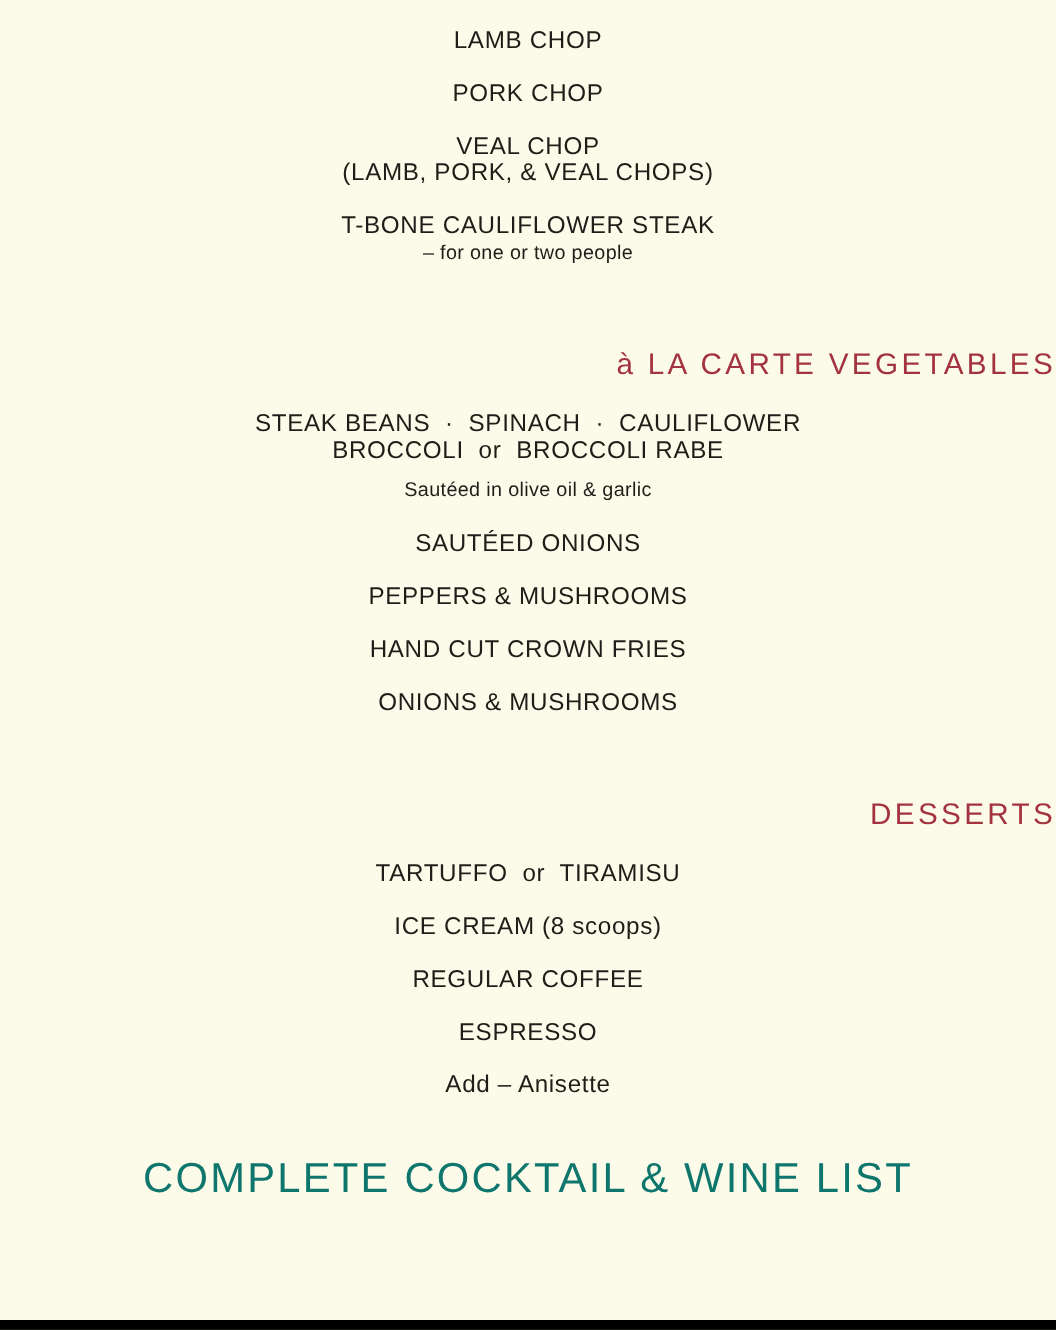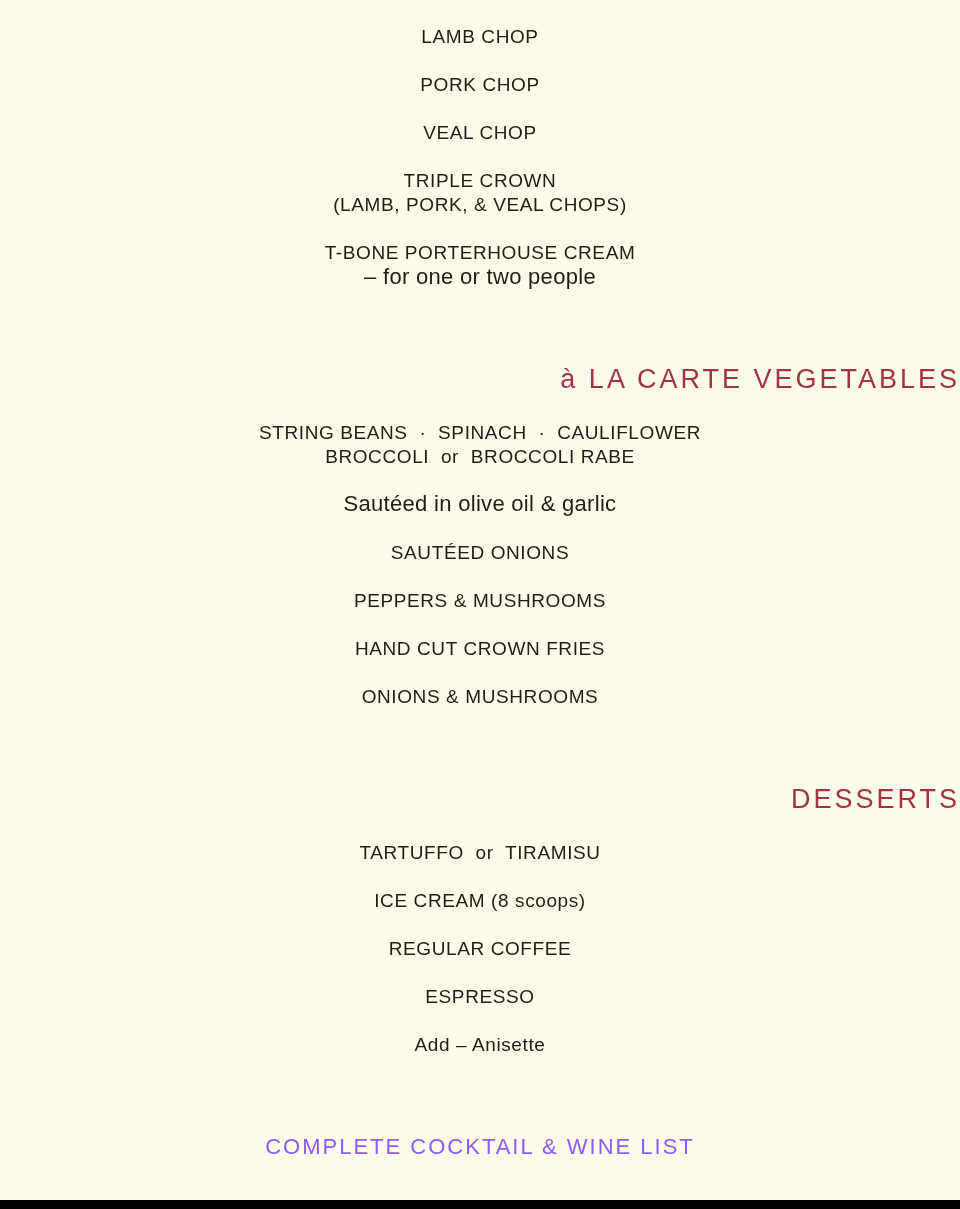"LAMB CHOP" .item { font-size: 19px -> 22px }
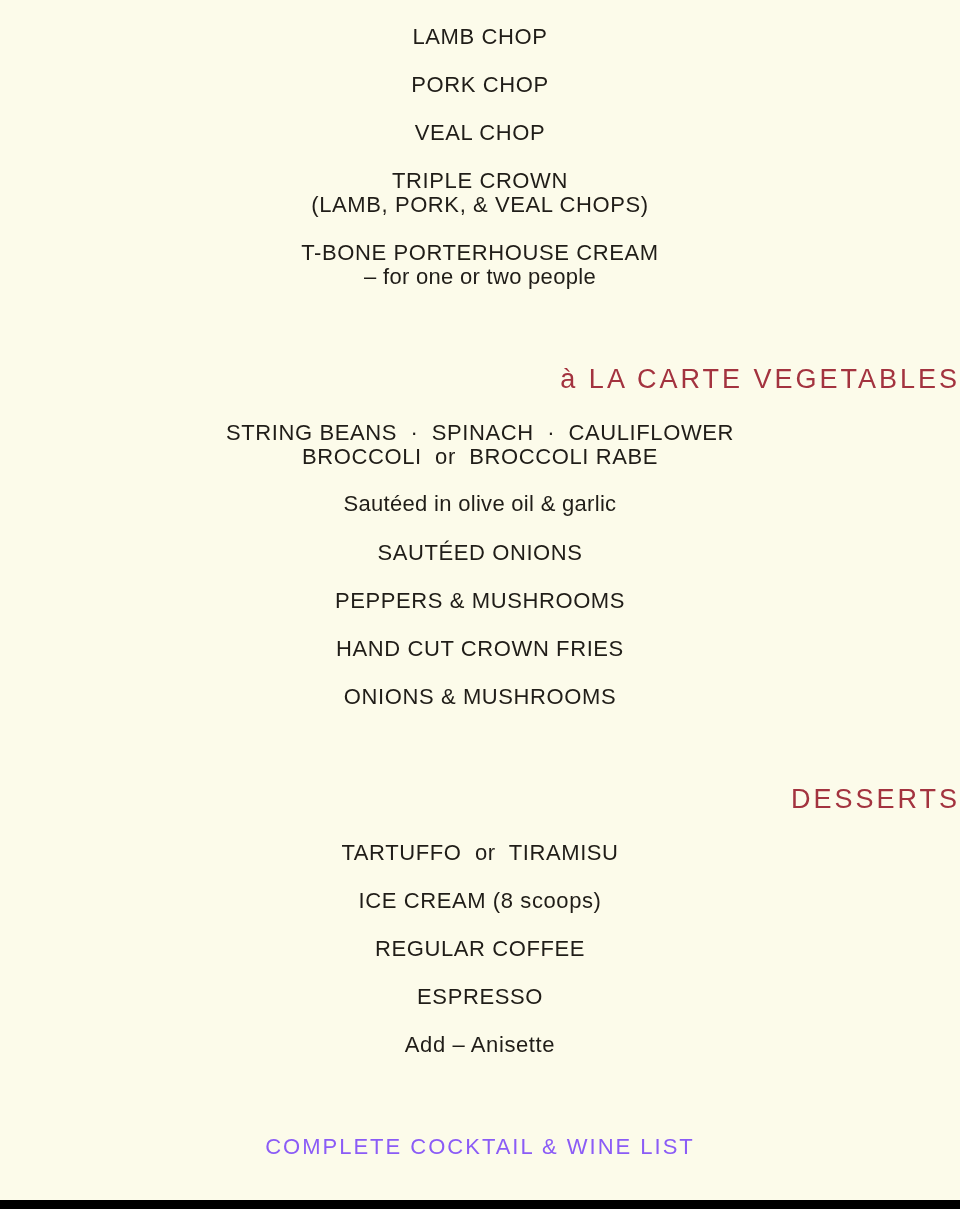"TRIPLE CROWN" div.item { html: <div>TRIPLE CROWN</div> -> none }
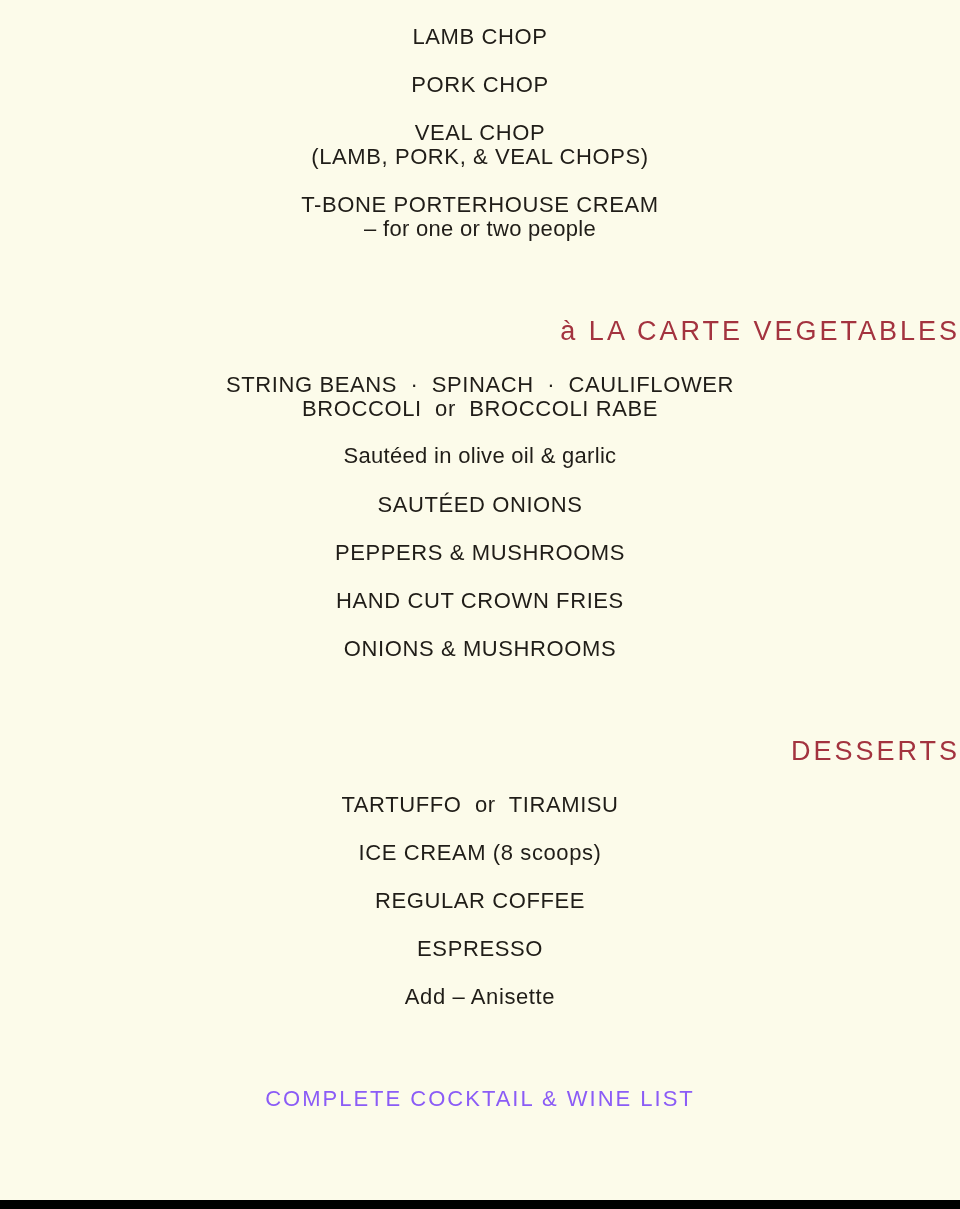"T-BONE PORTERHOUSE CREAM" div.item { text: PORTERHOUSE CREAM -> CAULIFLOWER STEAK }
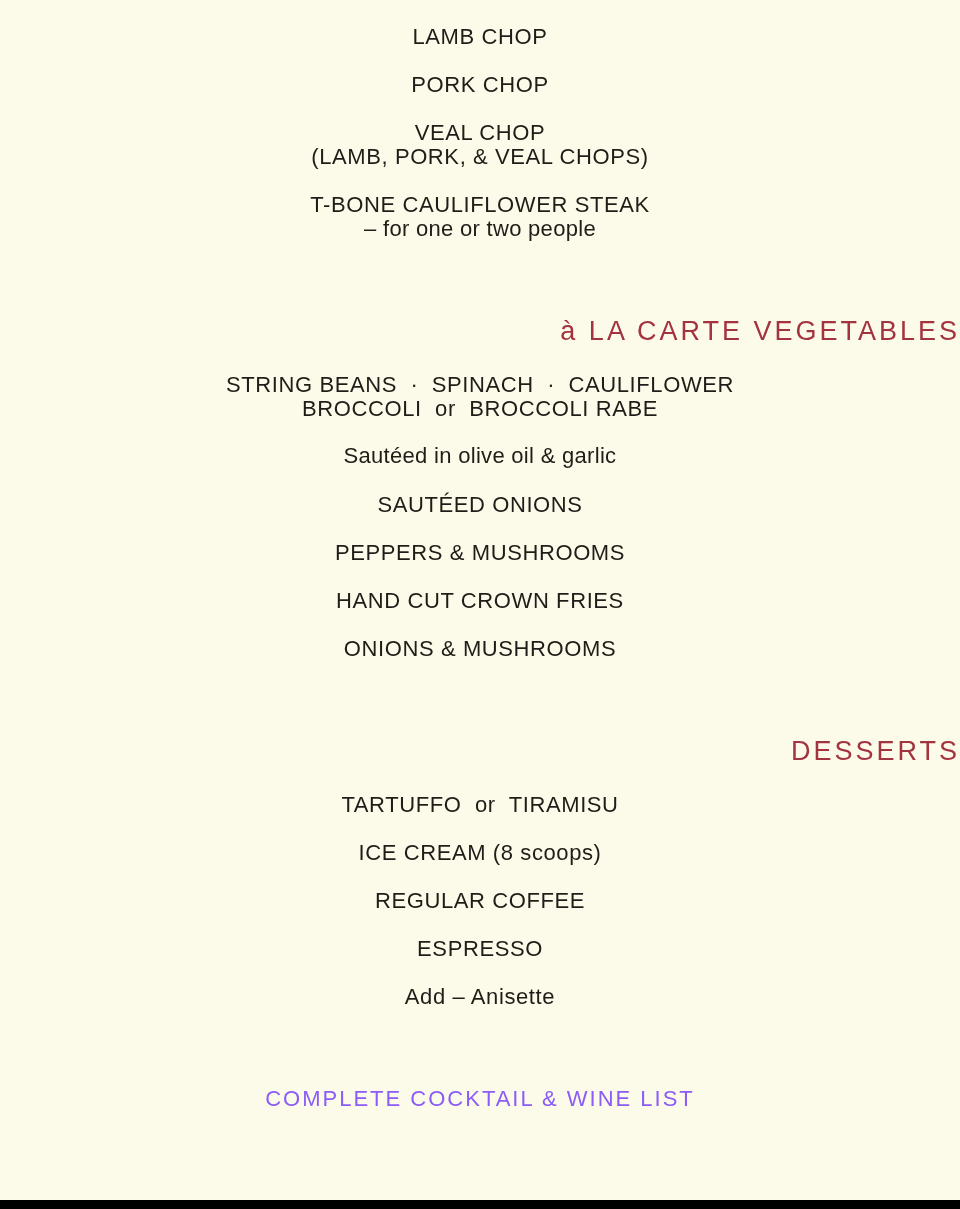"– for one or two" .note { font-size: 22px -> 18px }
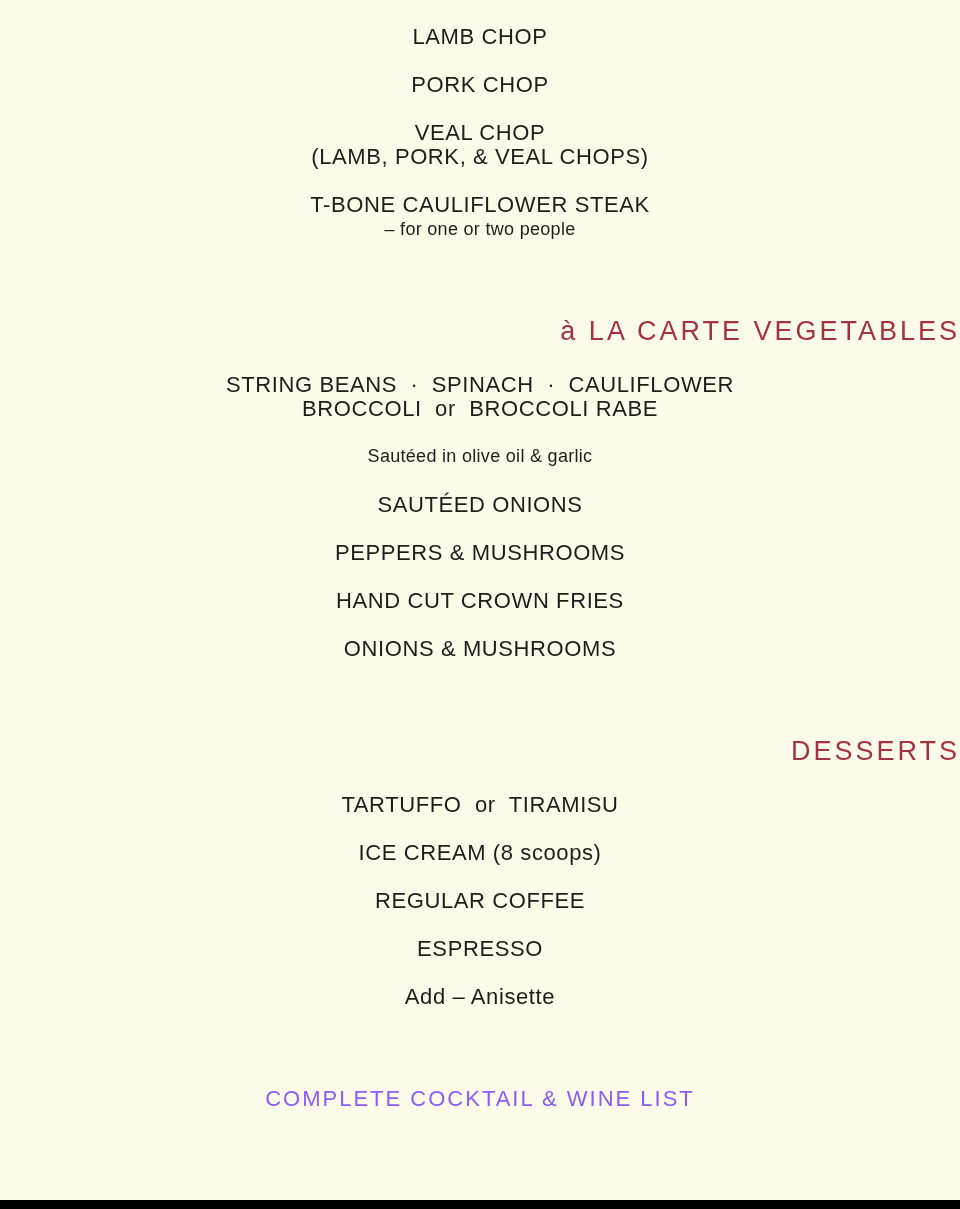"STRING BEANS · SPINACH ·" div.item { text: STRING -> STEAK }
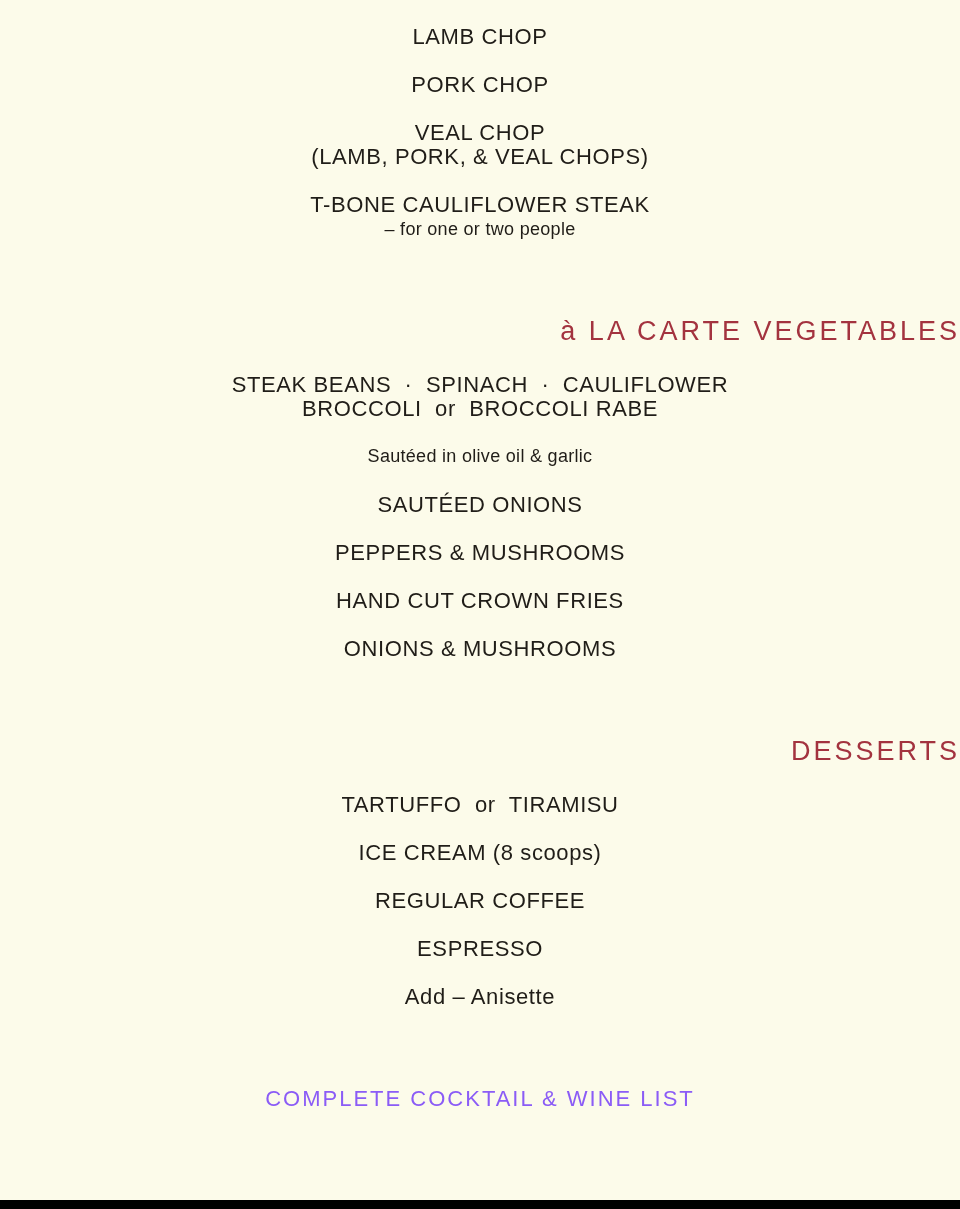"Sautéed in olive oil &" .note.m9 { margin-top: 23px -> 12px }
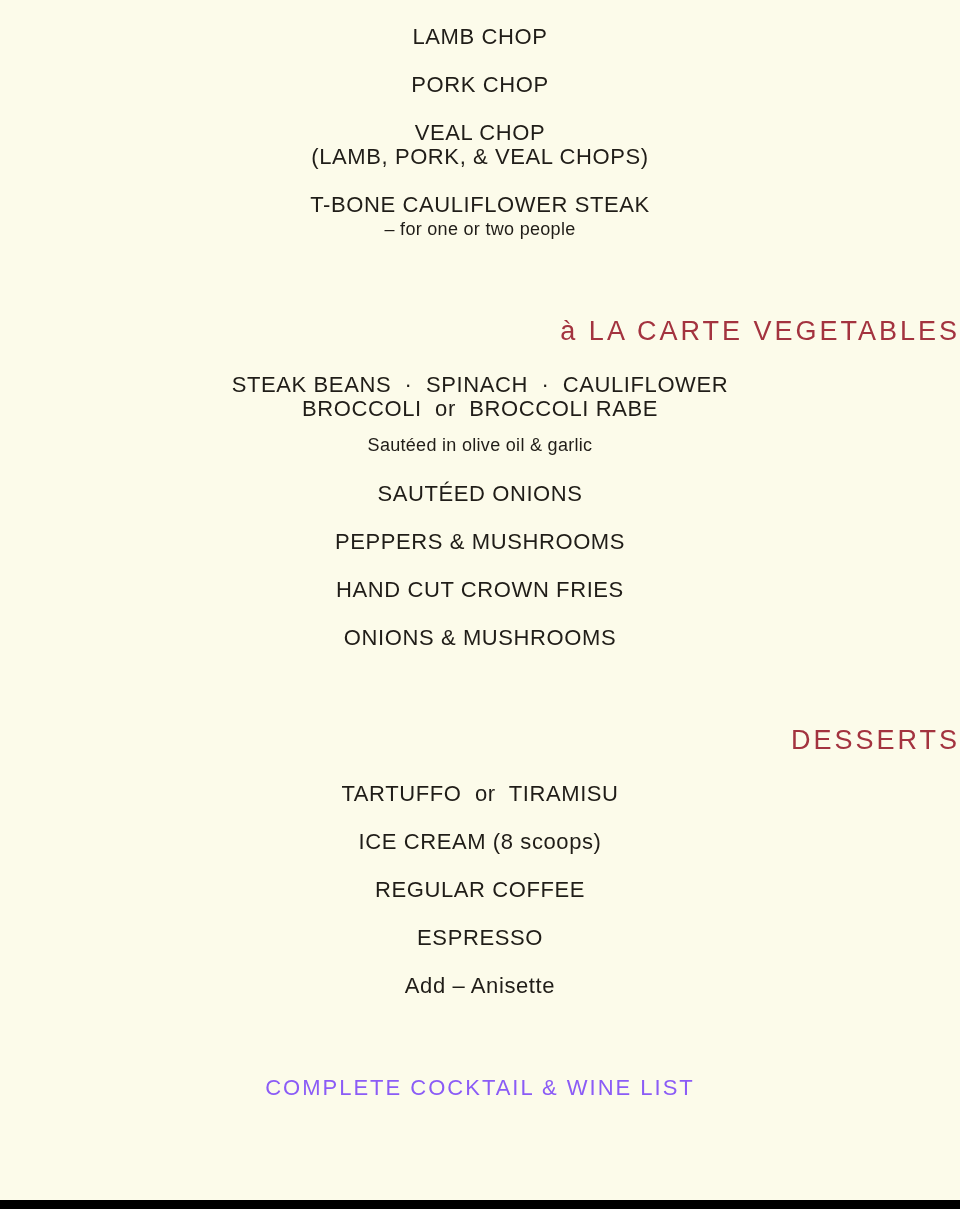"COMPLETE COCKTAIL & WINE LIST" .footer-line { color: #8b5cf6 -> #0f766e; font-size: 22px -> 38px; margin-top: 70px -> 54px }
